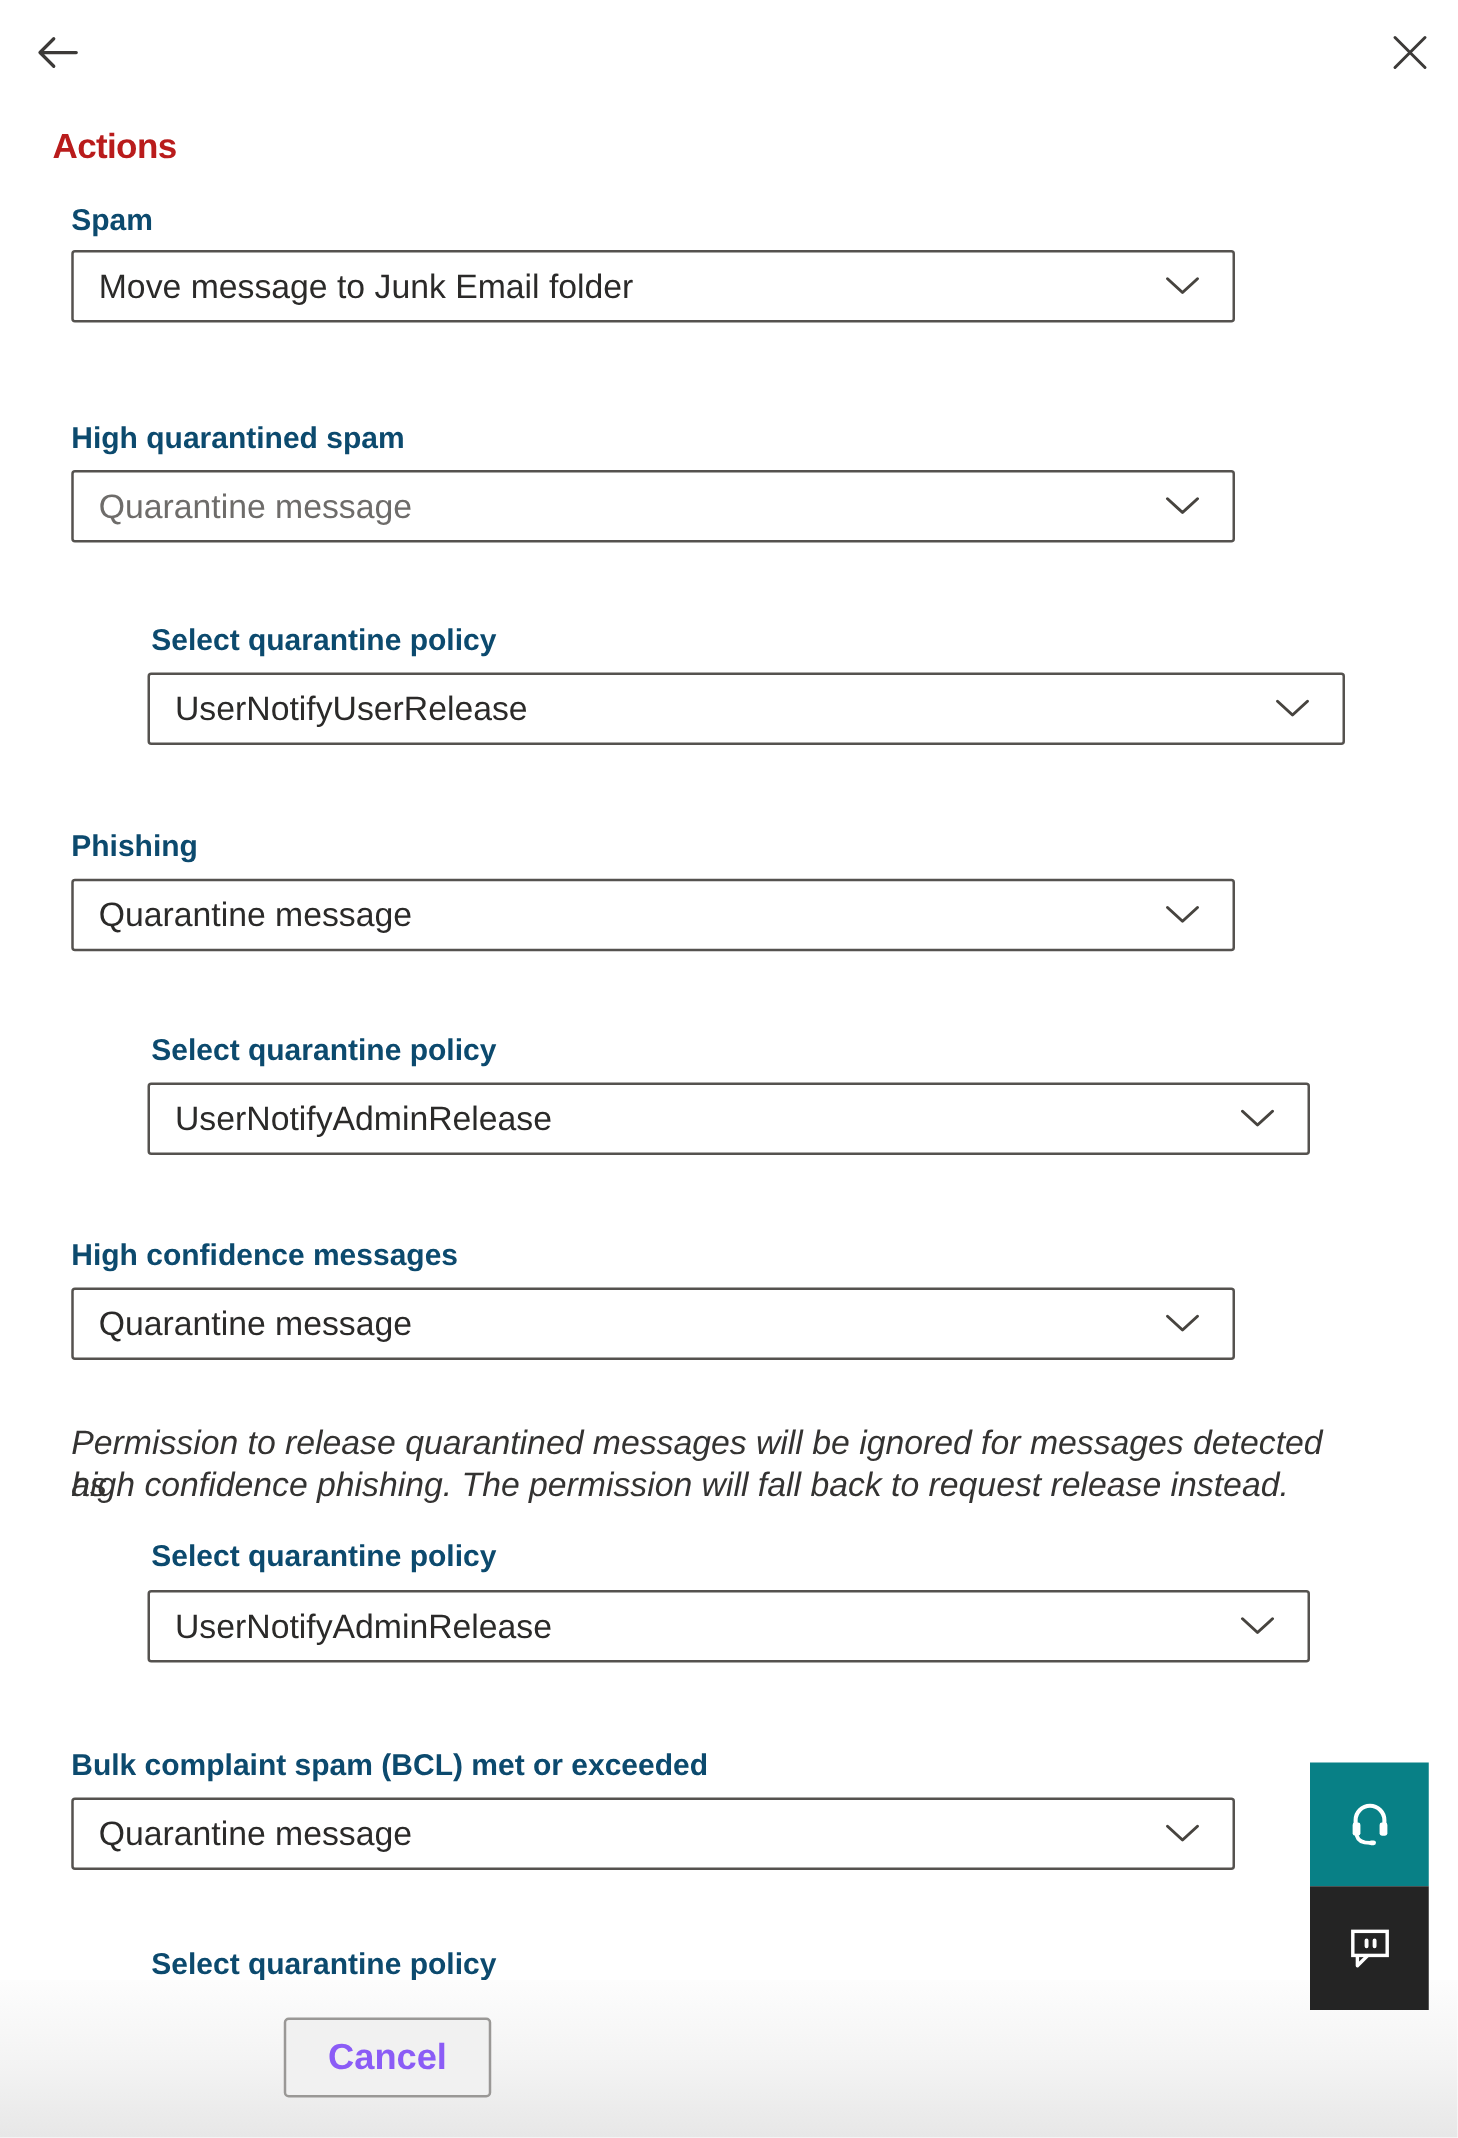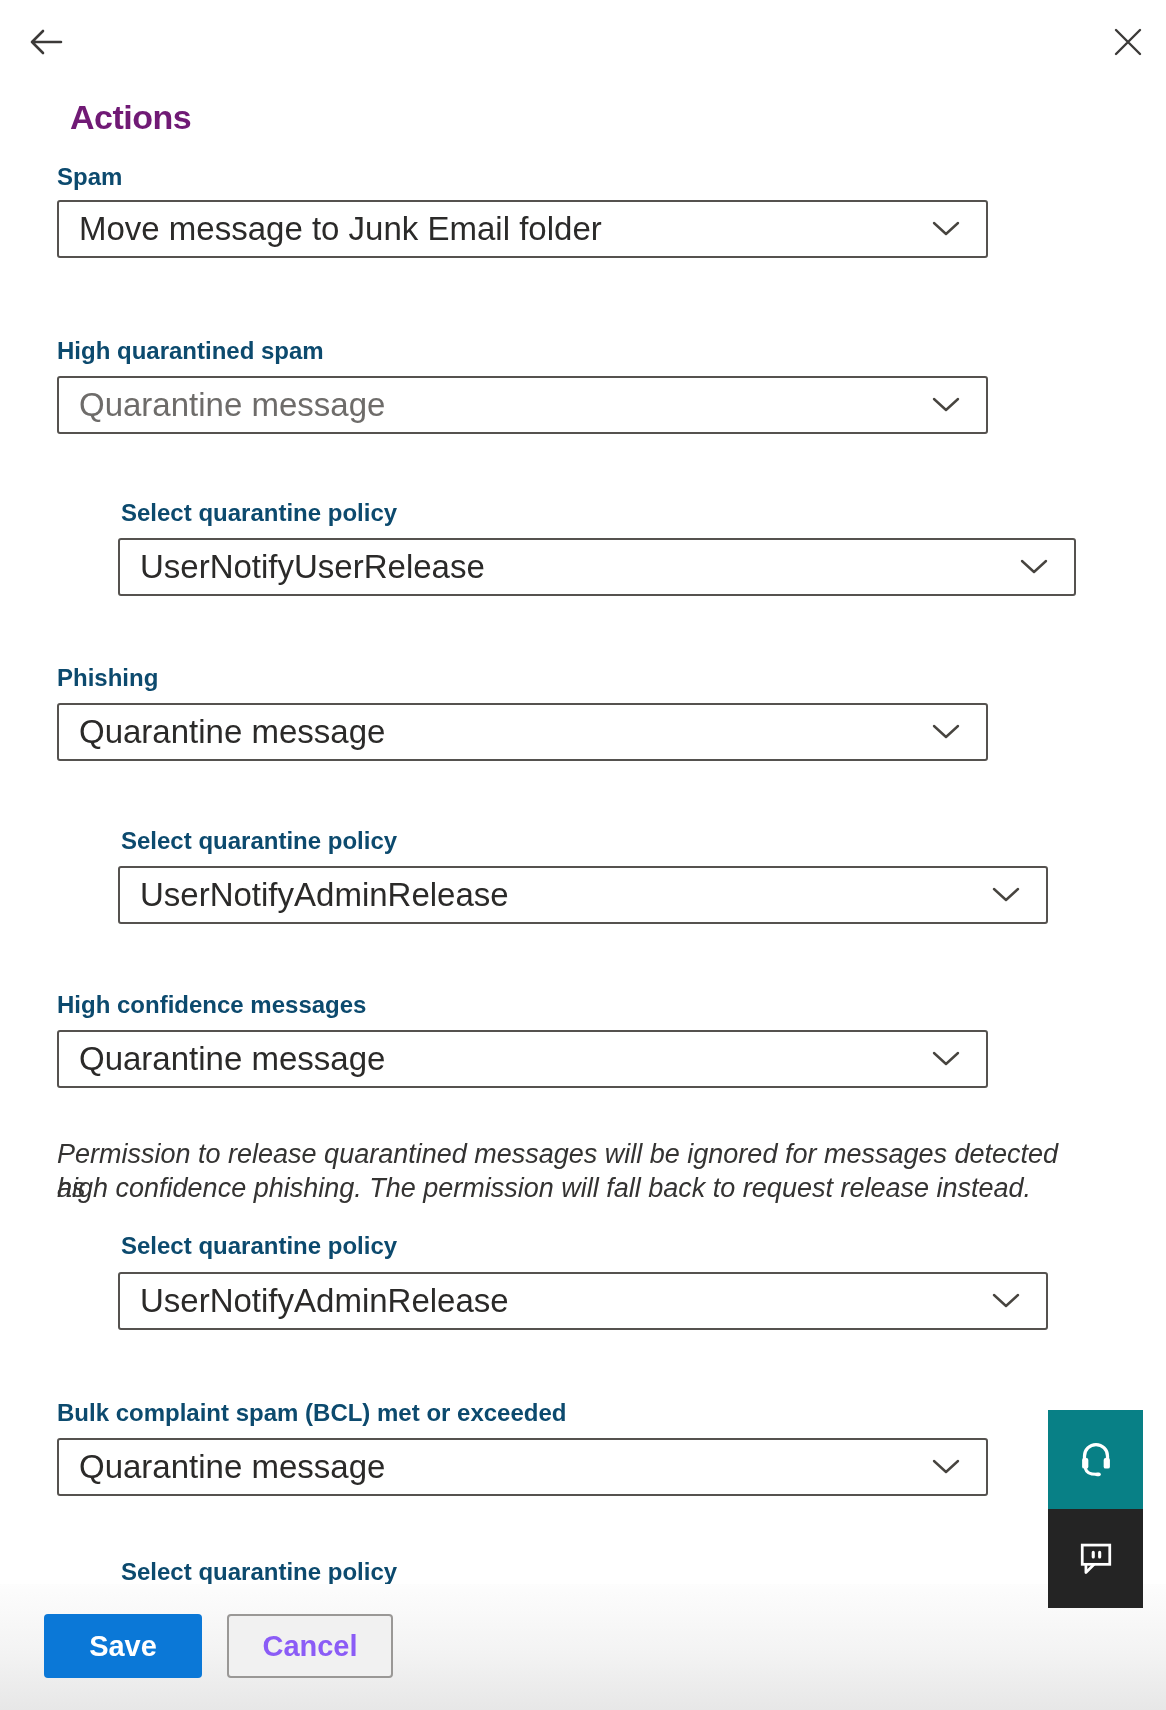"Actions" #page-title { color: #701a75 -> #b91c1c; font-size: 34px -> 28px; left: 70px -> 42px }
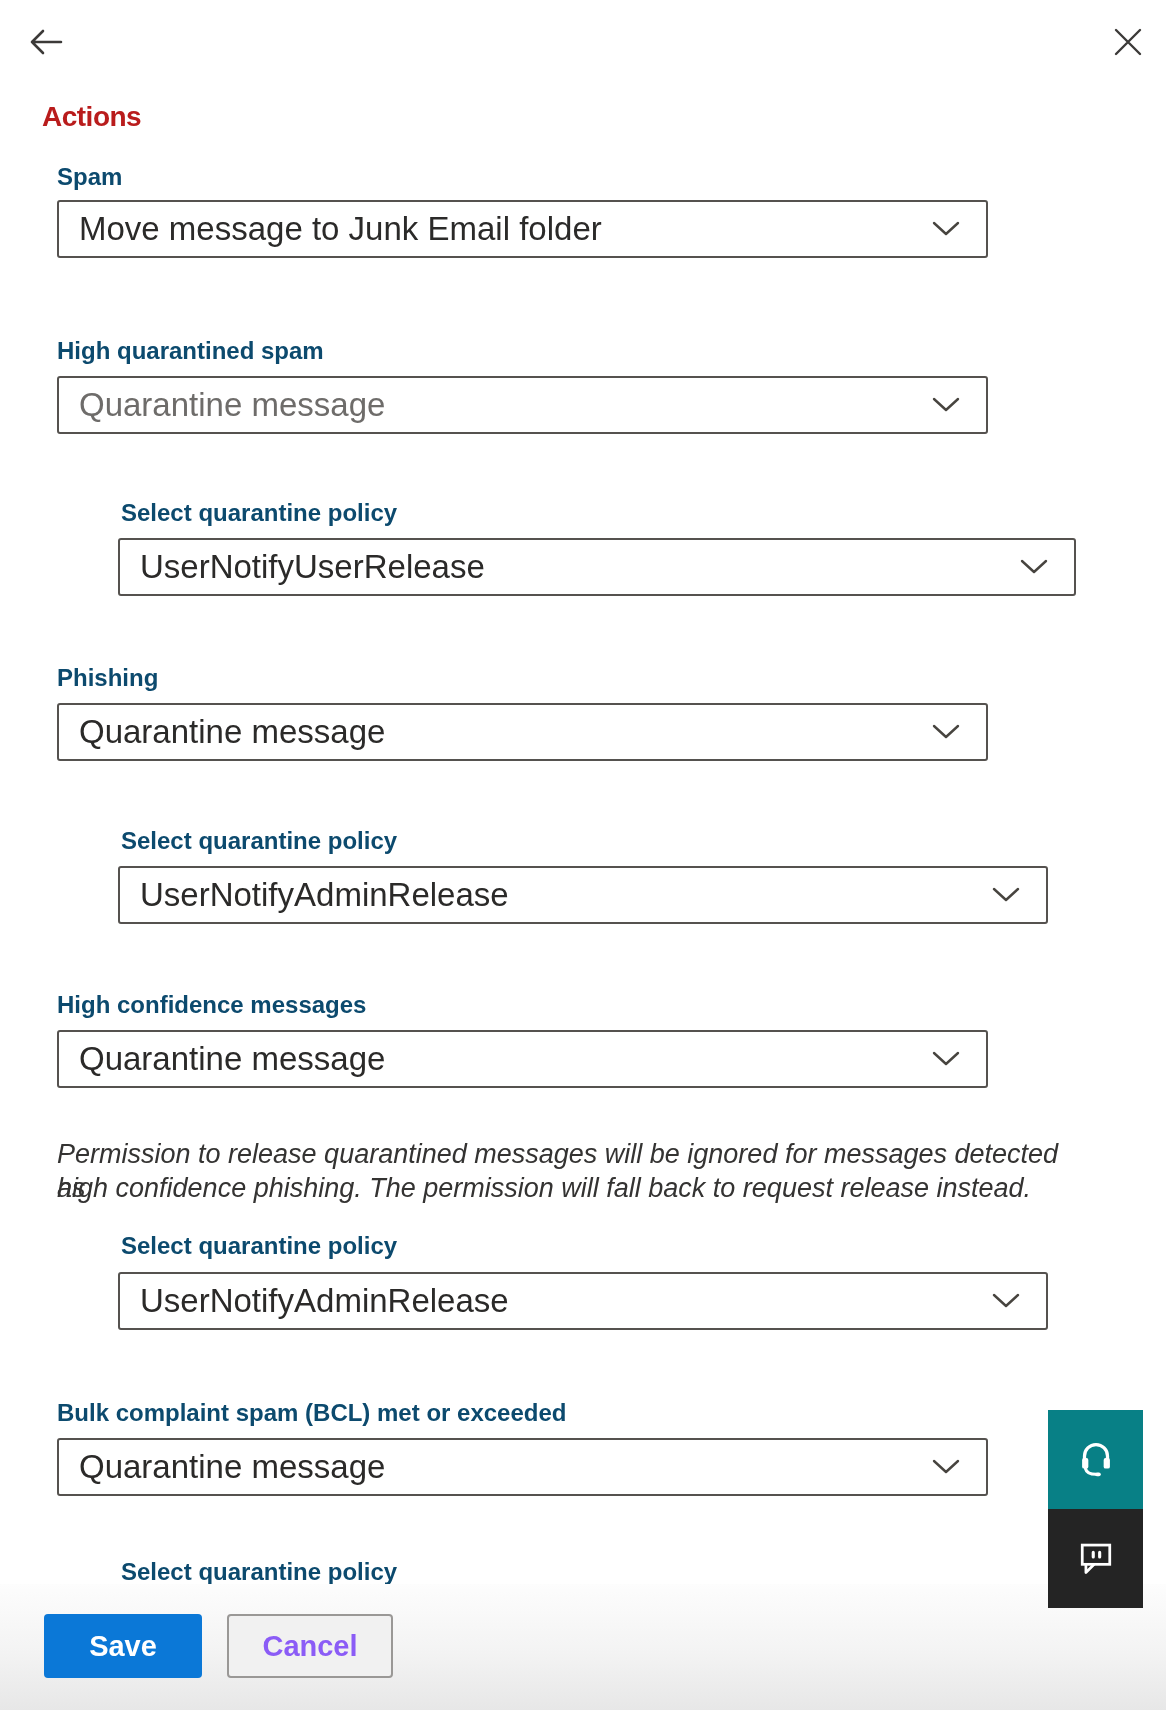"Move message to Junk Email" .combo .combo-value { font-size: 33px -> 27px }
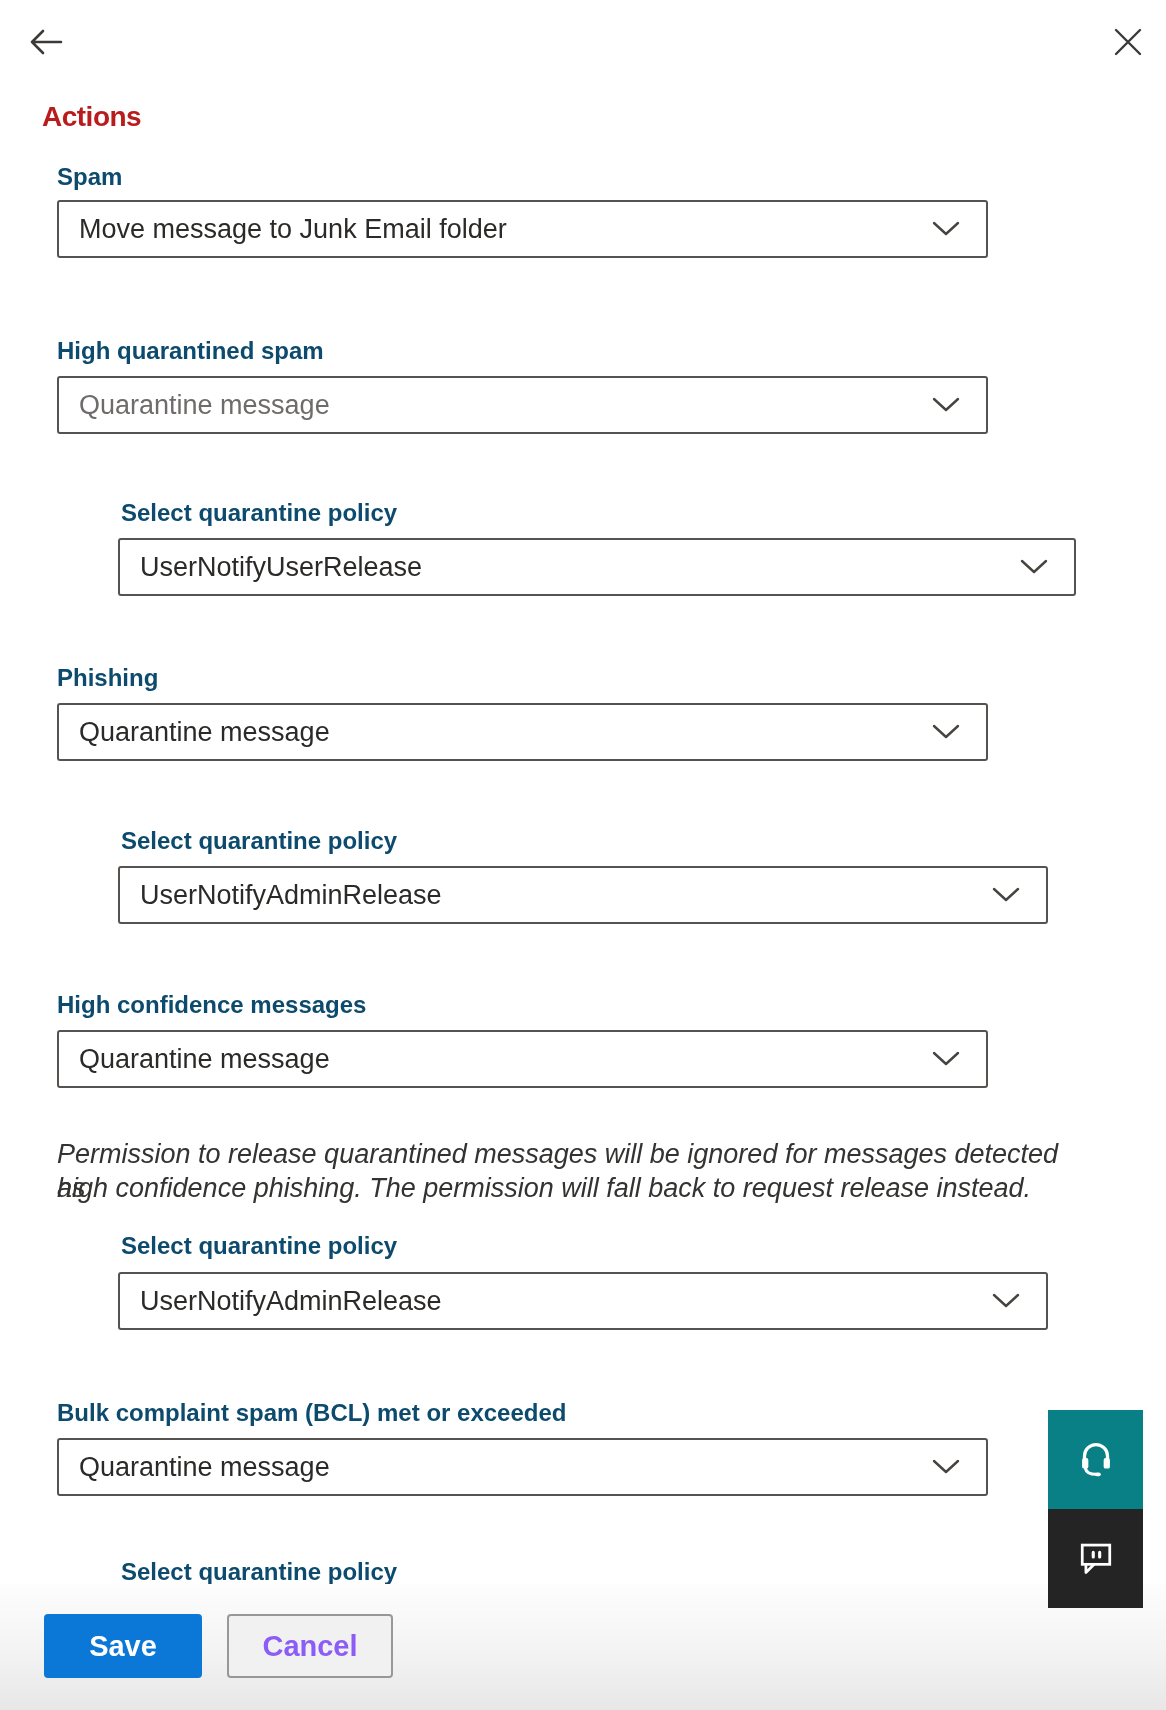"Save" button.btn { html: <button>Save</button> -> none }
